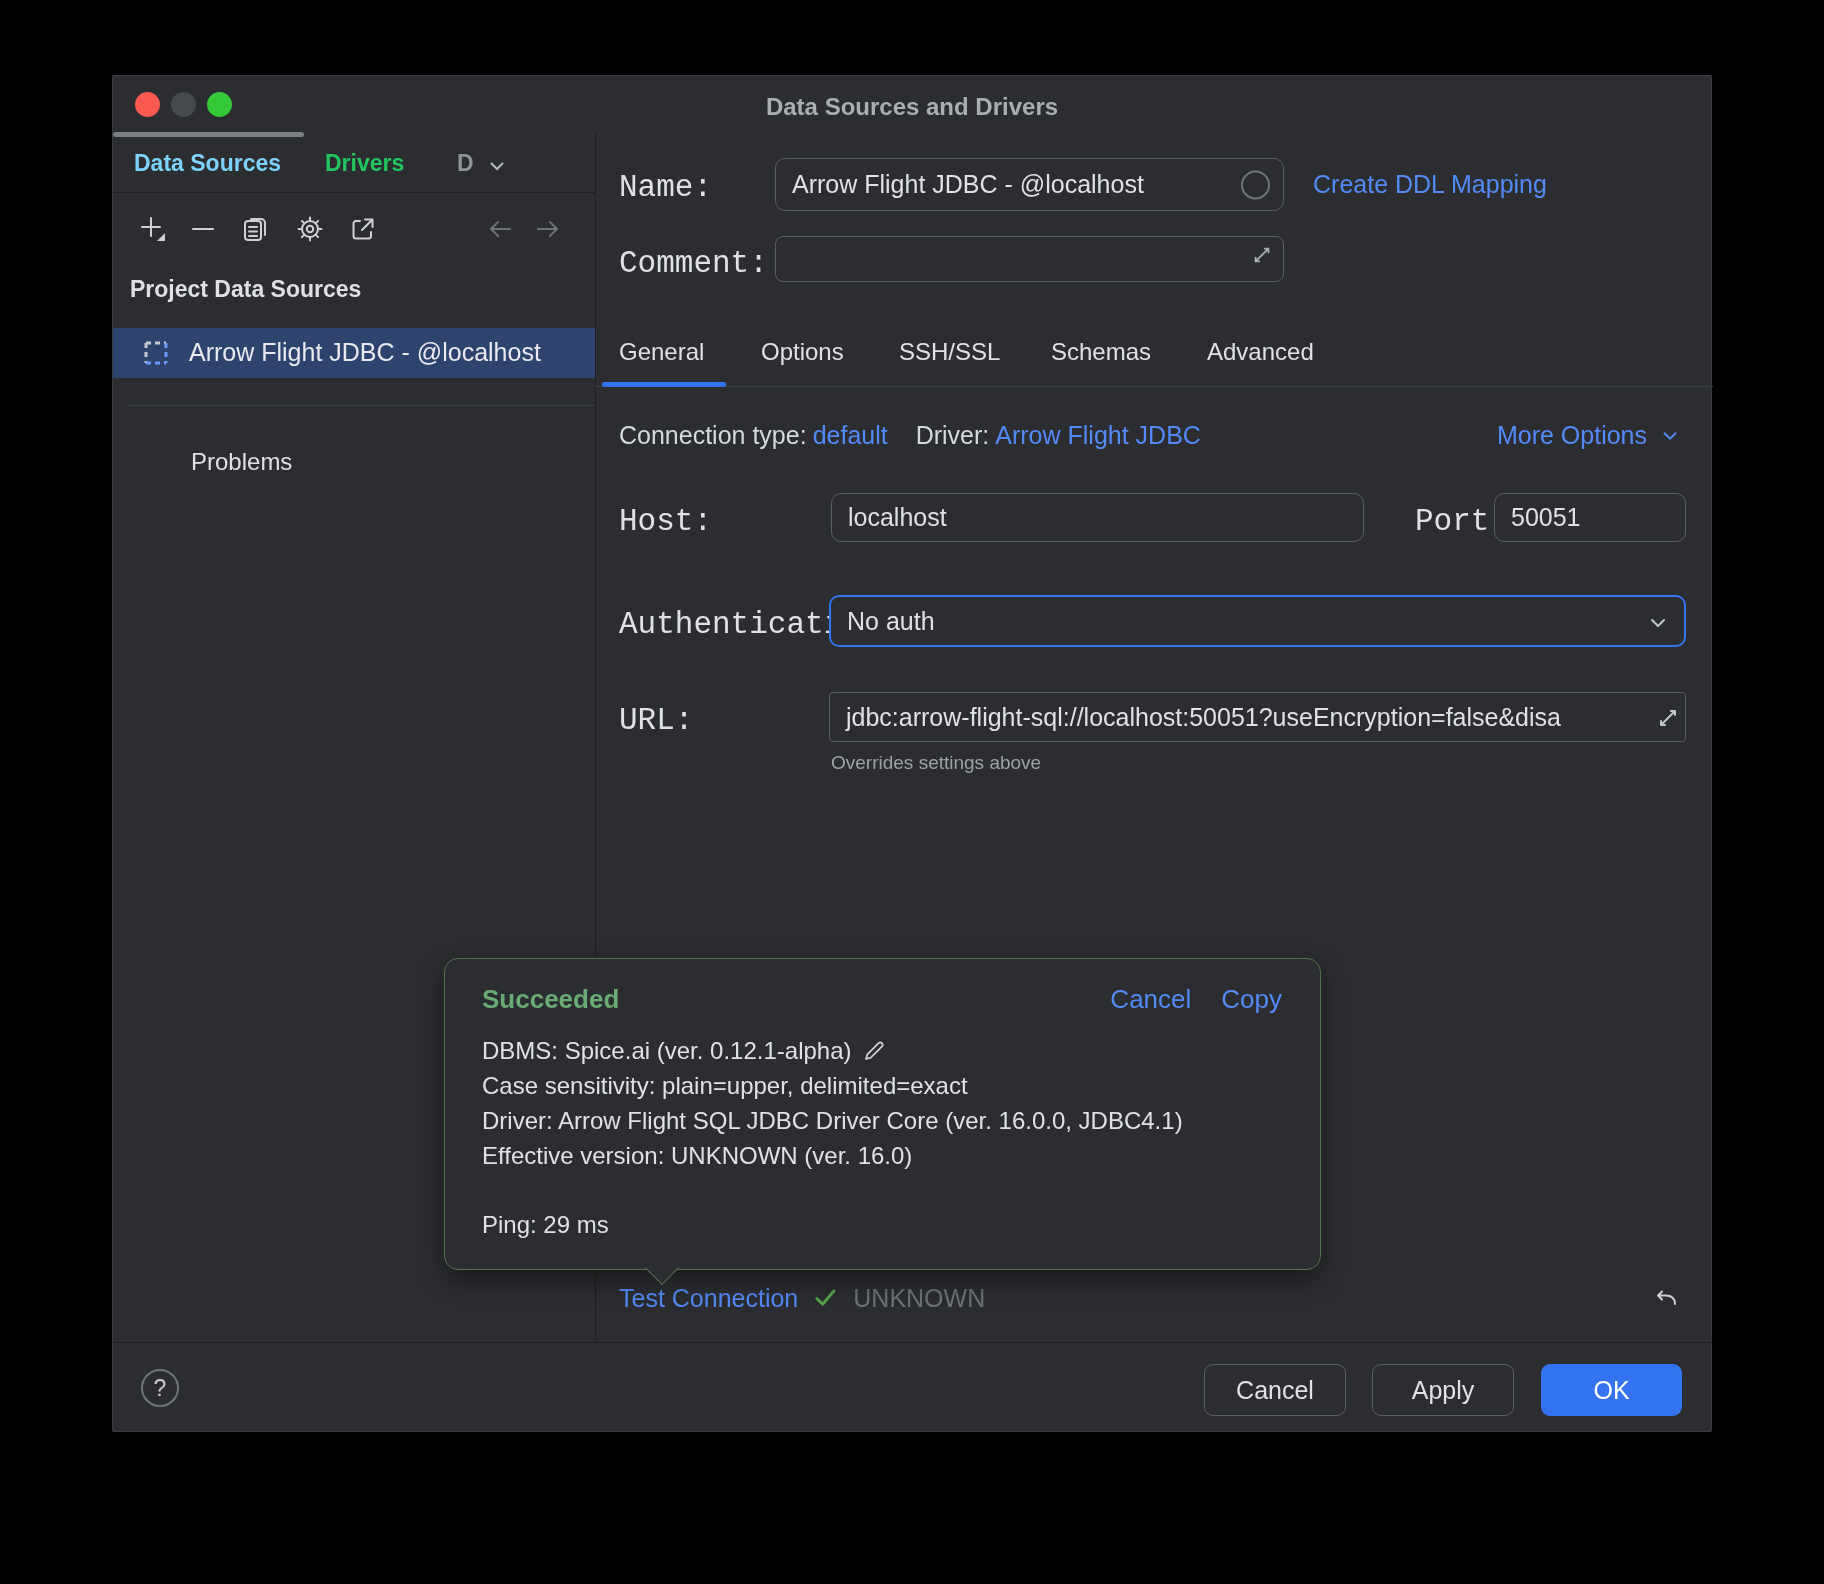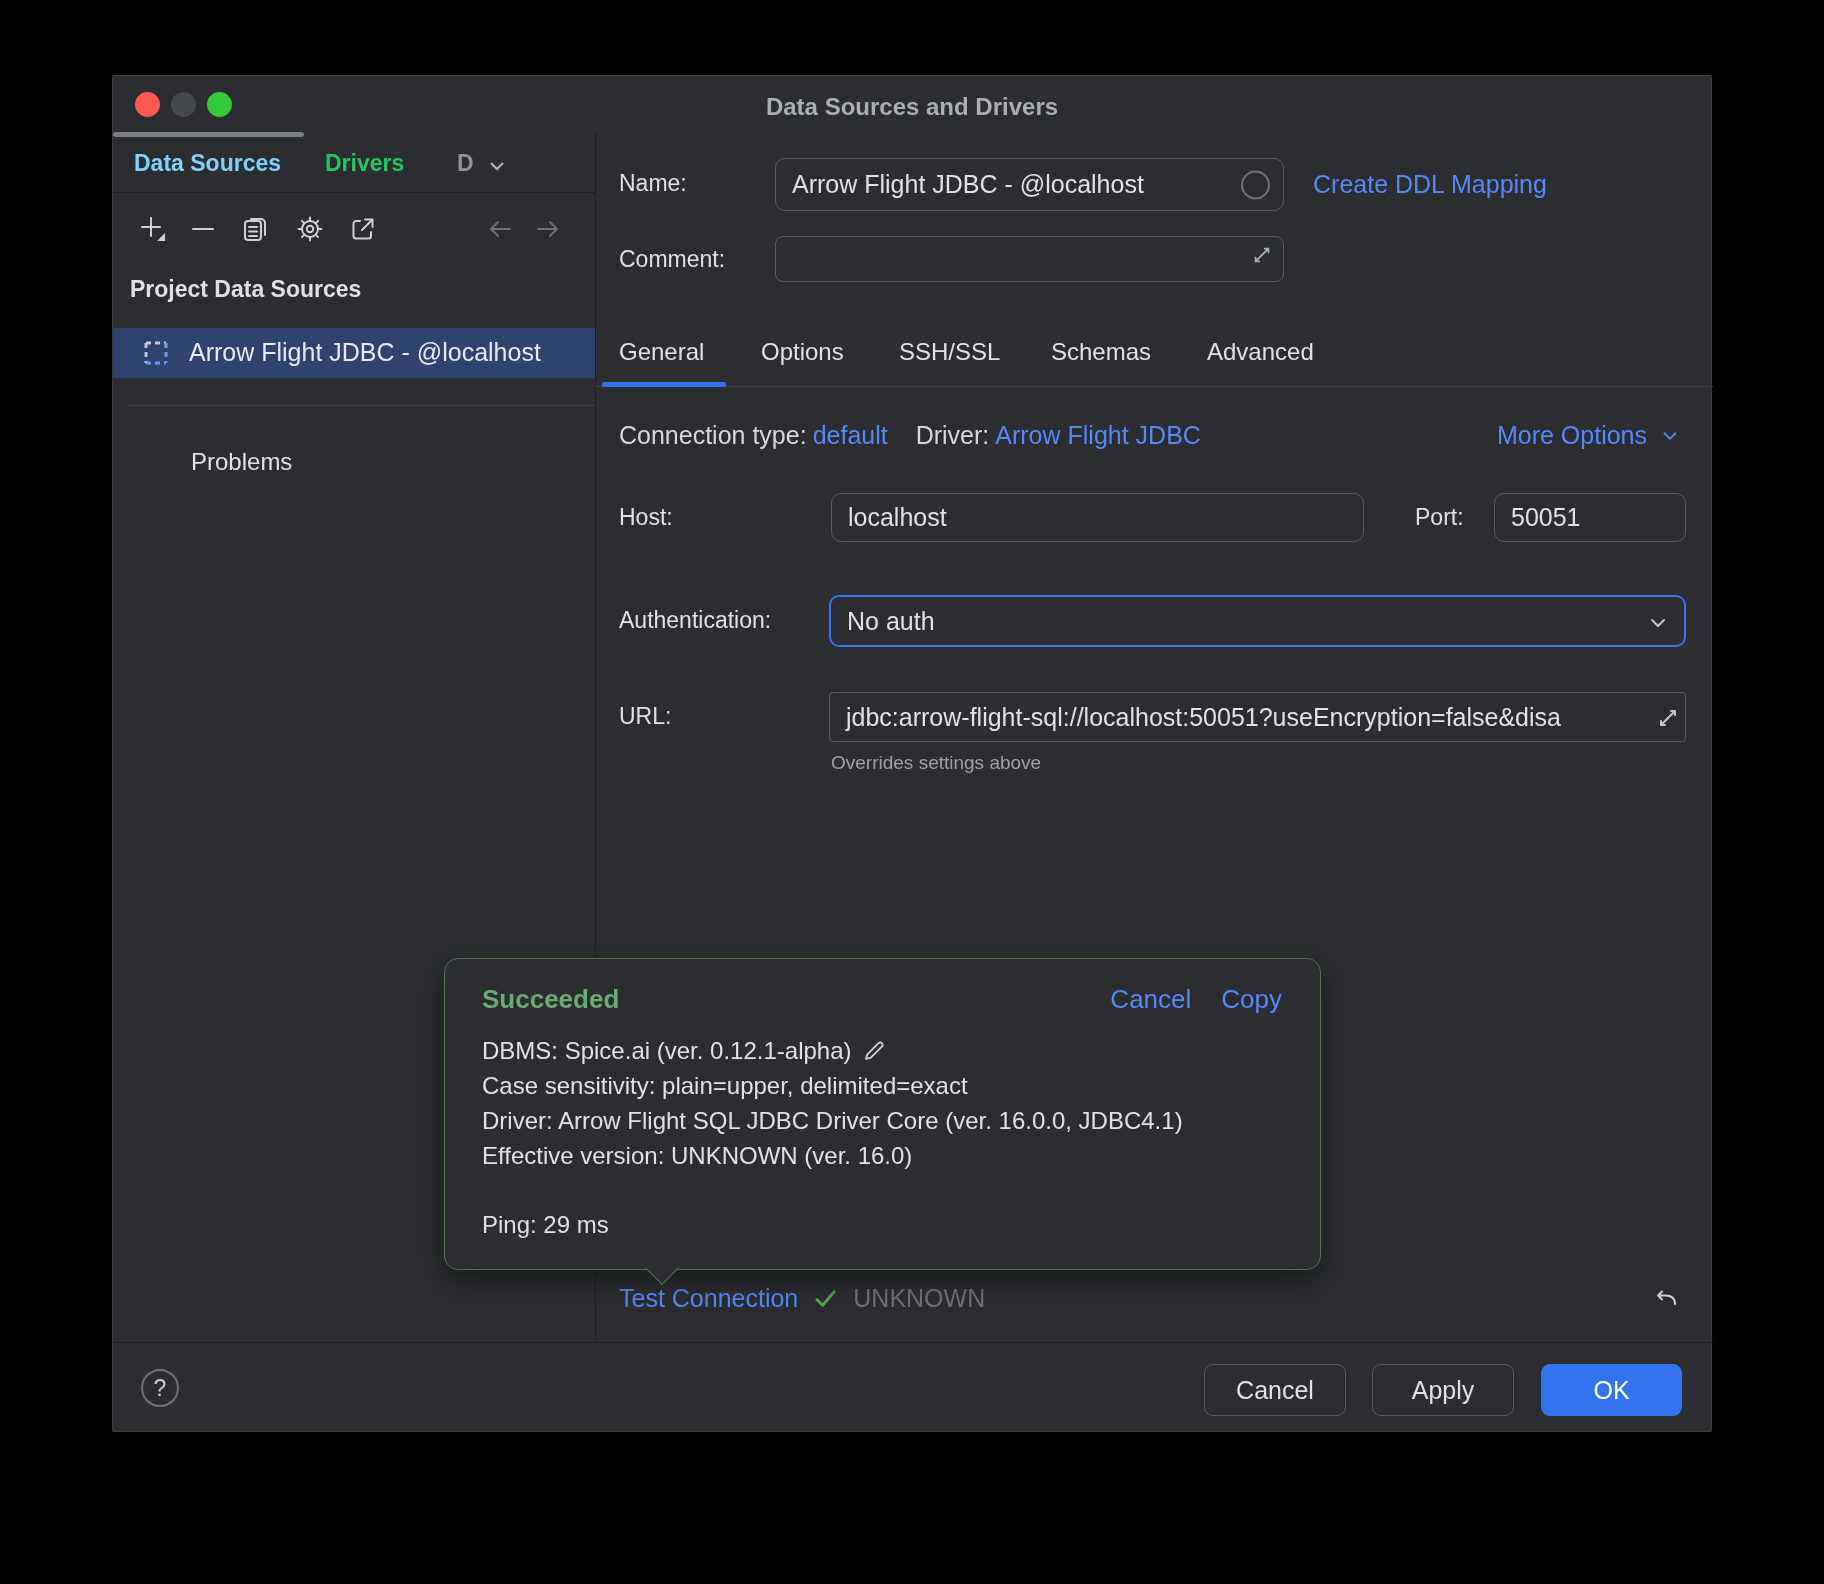"Name:" .lbl { font-family: none -> Liberation Mono, monospace; font-size: 23px -> 31px }
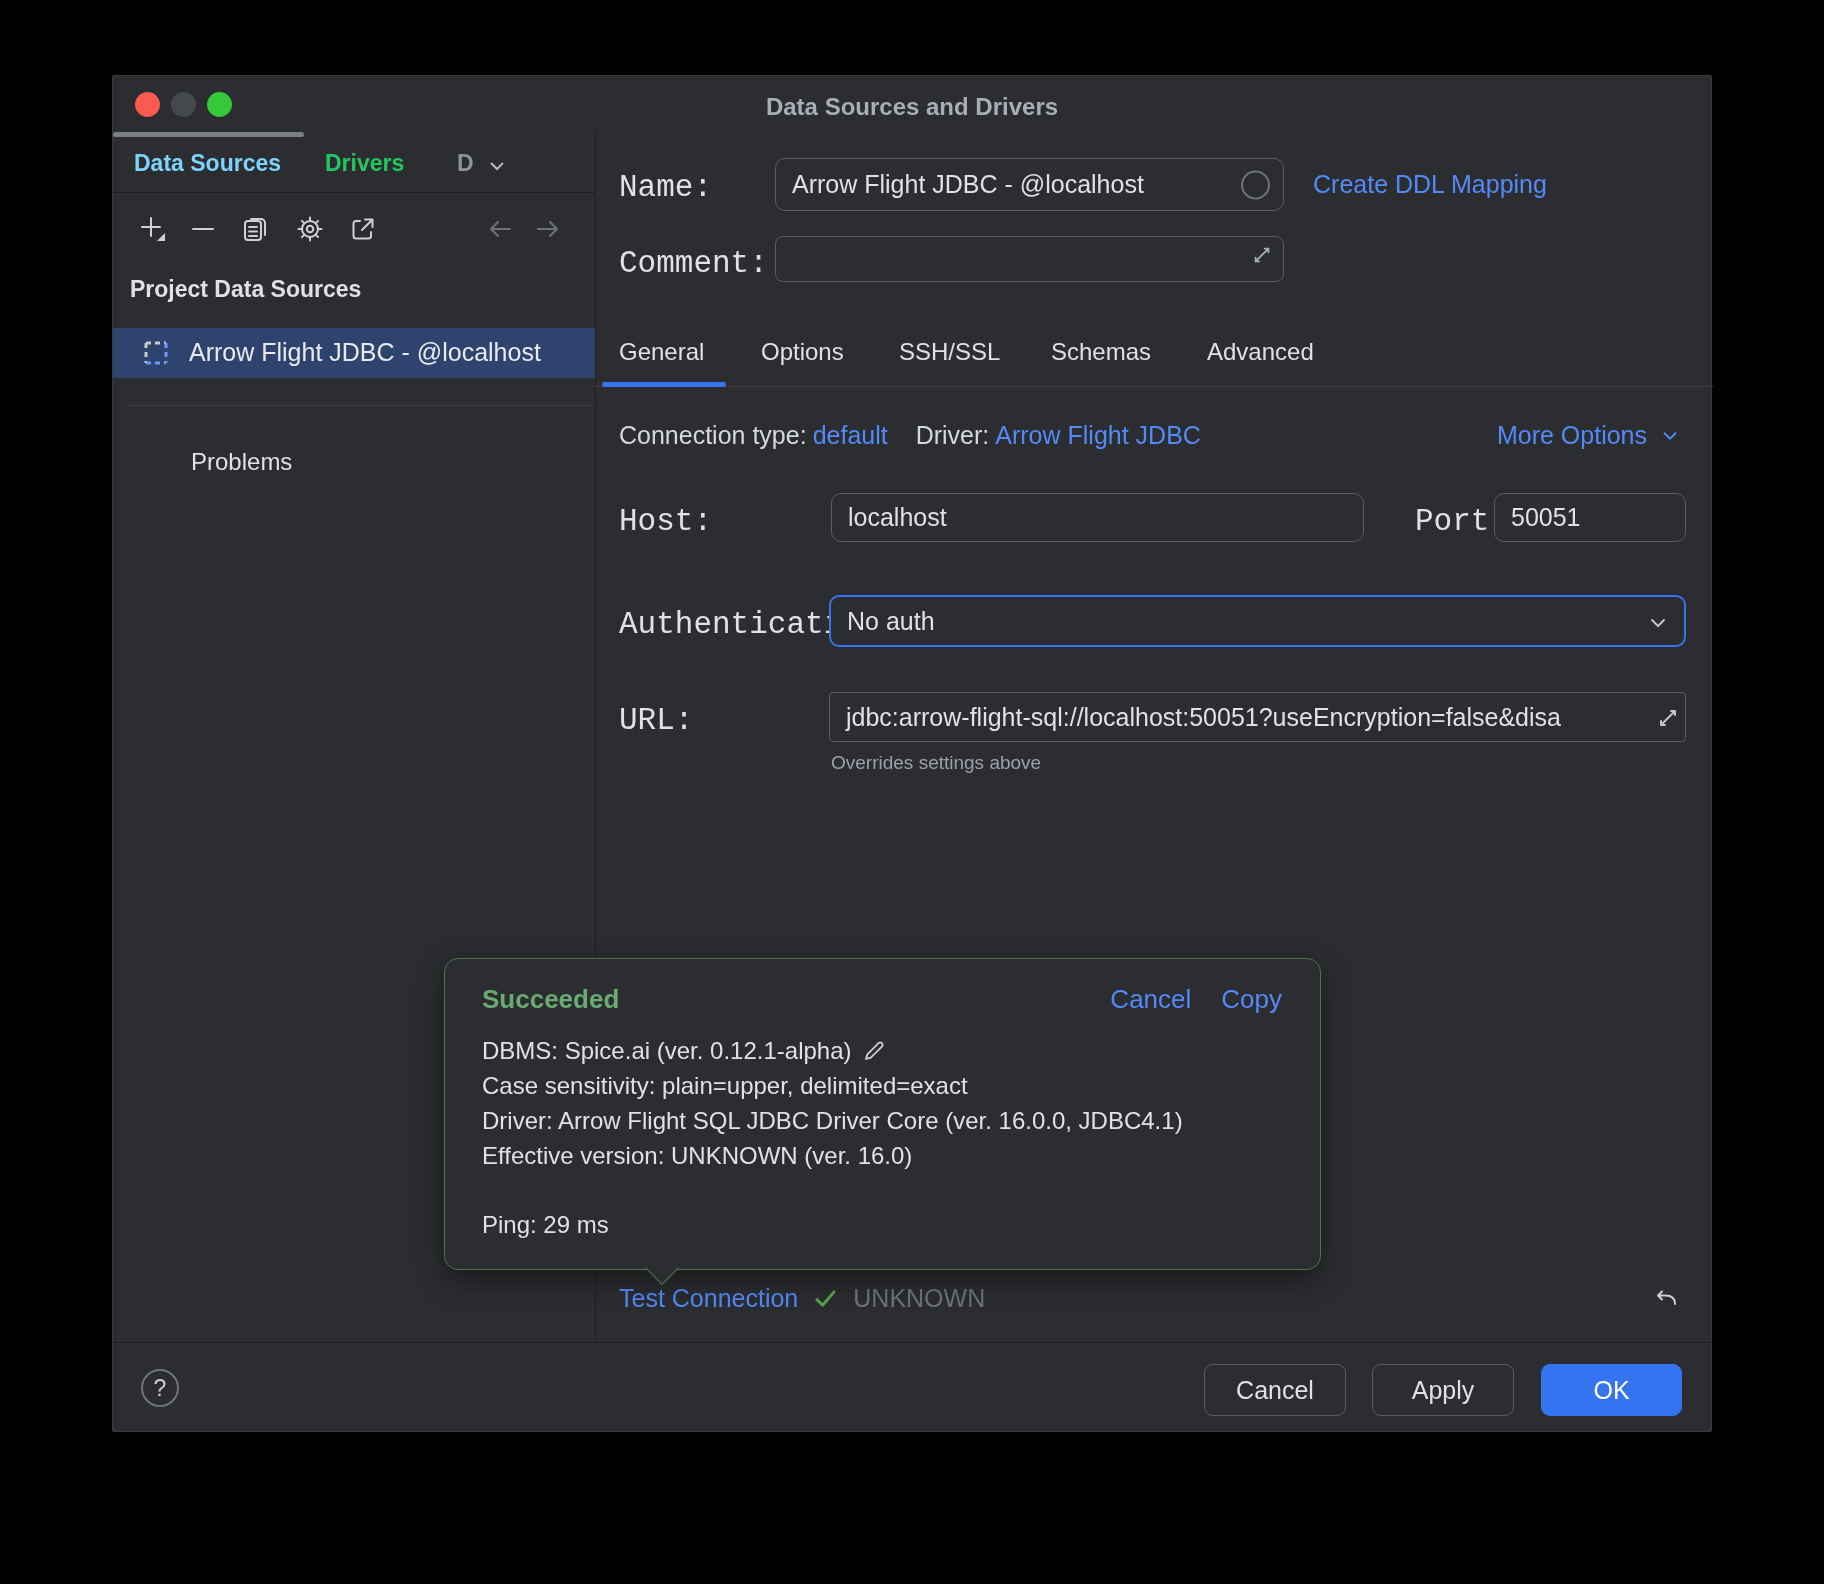"Test Connection" div.abs { align-items: center -> flex-start }
